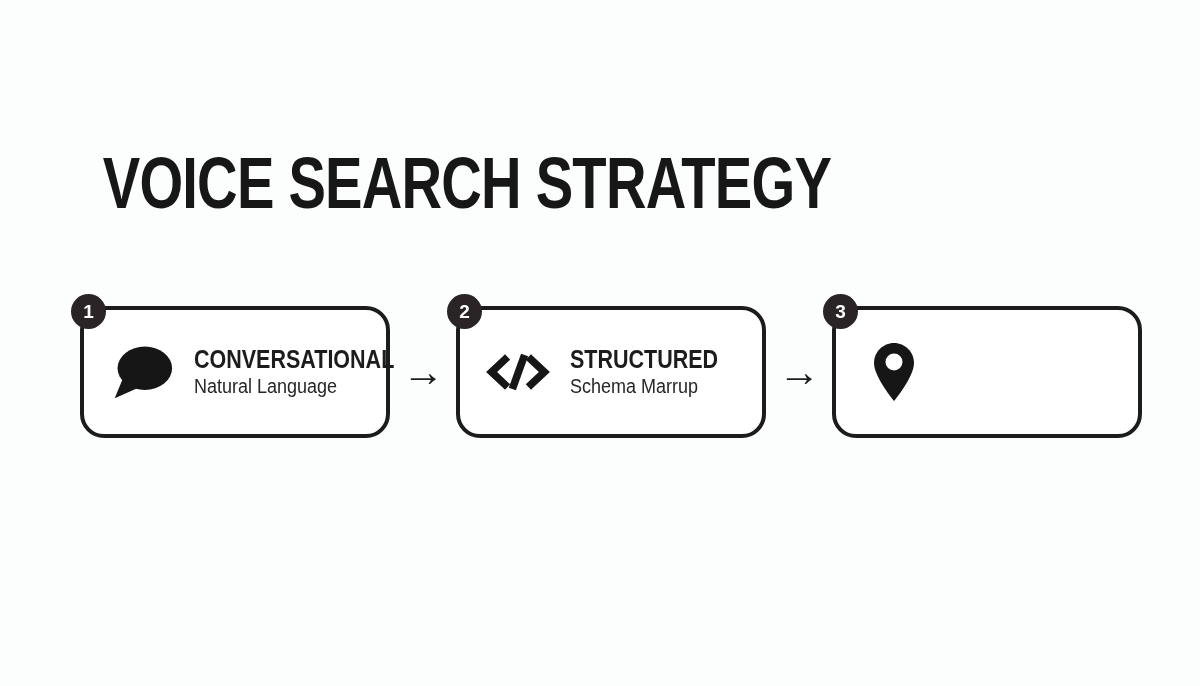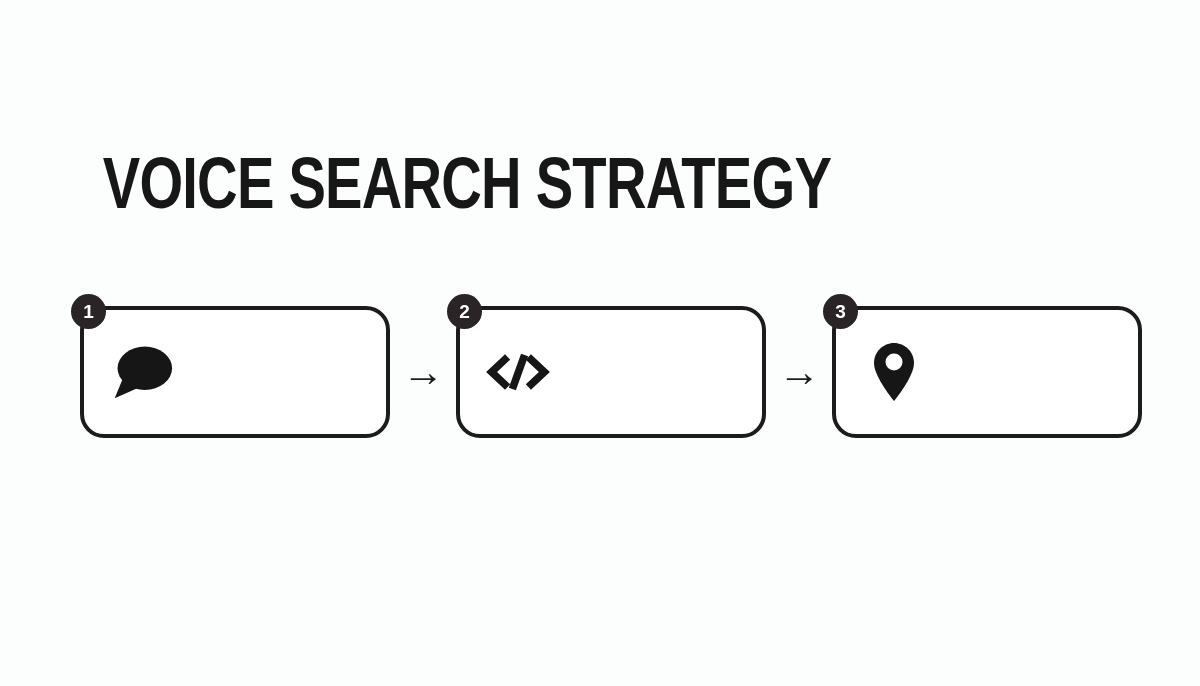"CONVERSATIONAL" div.step-text { html: none -> <div> <div>CONVERSATIONAL</div> <div>Natural Language</div> </div> }
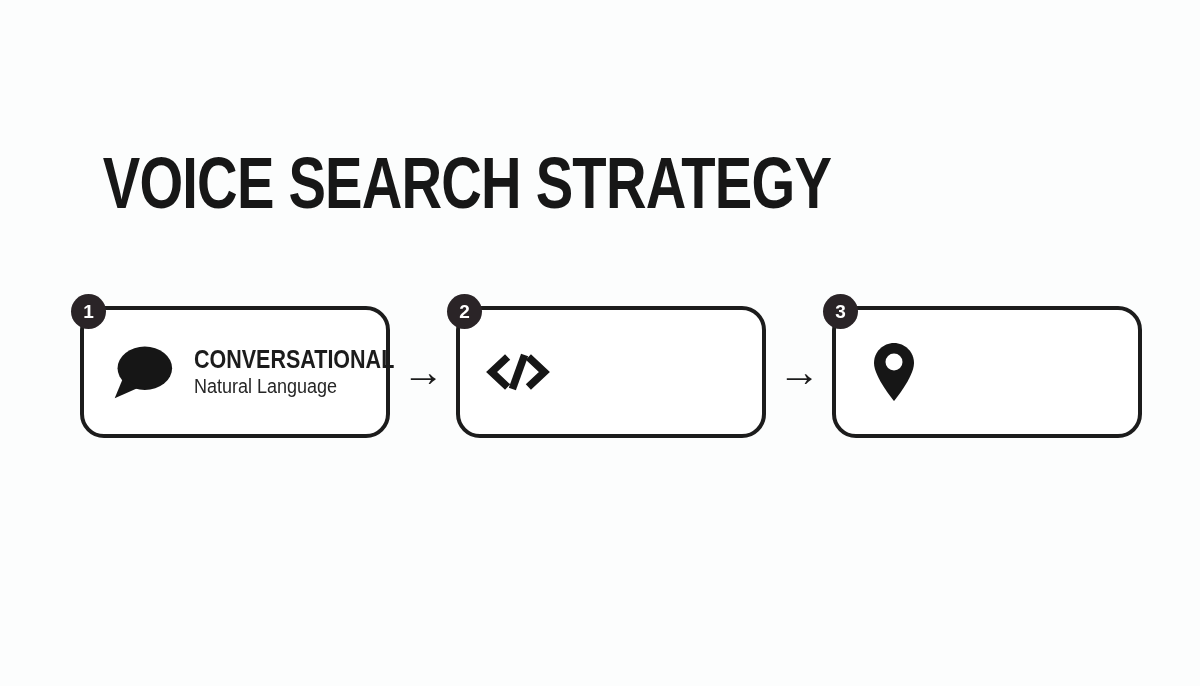"STRUCTURED" div.step-text { html: none -> <div> <div>STRUCTURED</div> <div>Schema Marrup</div> </div> }
